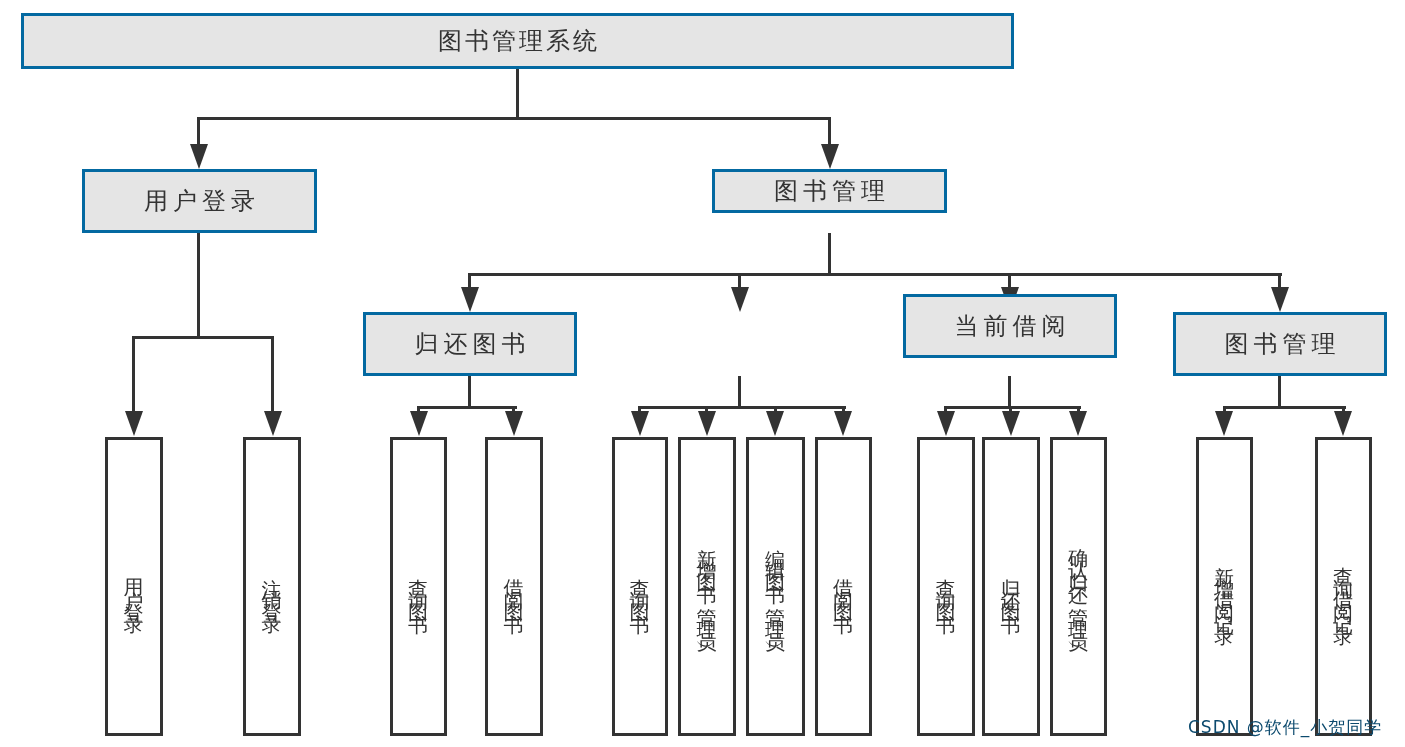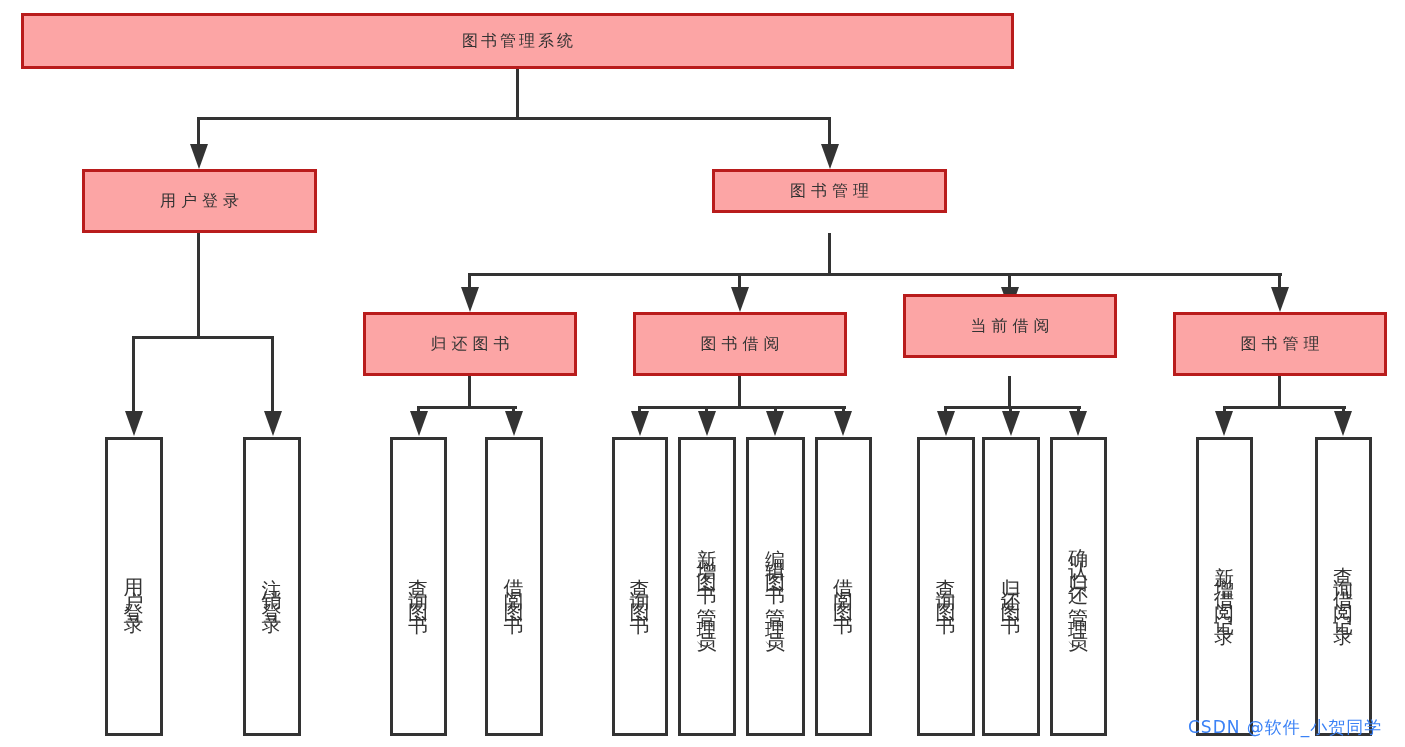"图书管理系统" .box { background: #fca5a5 -> #e5e5e5; border: 3px solid #b91c1c -> 3px solid #0369a1; font-size: 16px -> 24px }
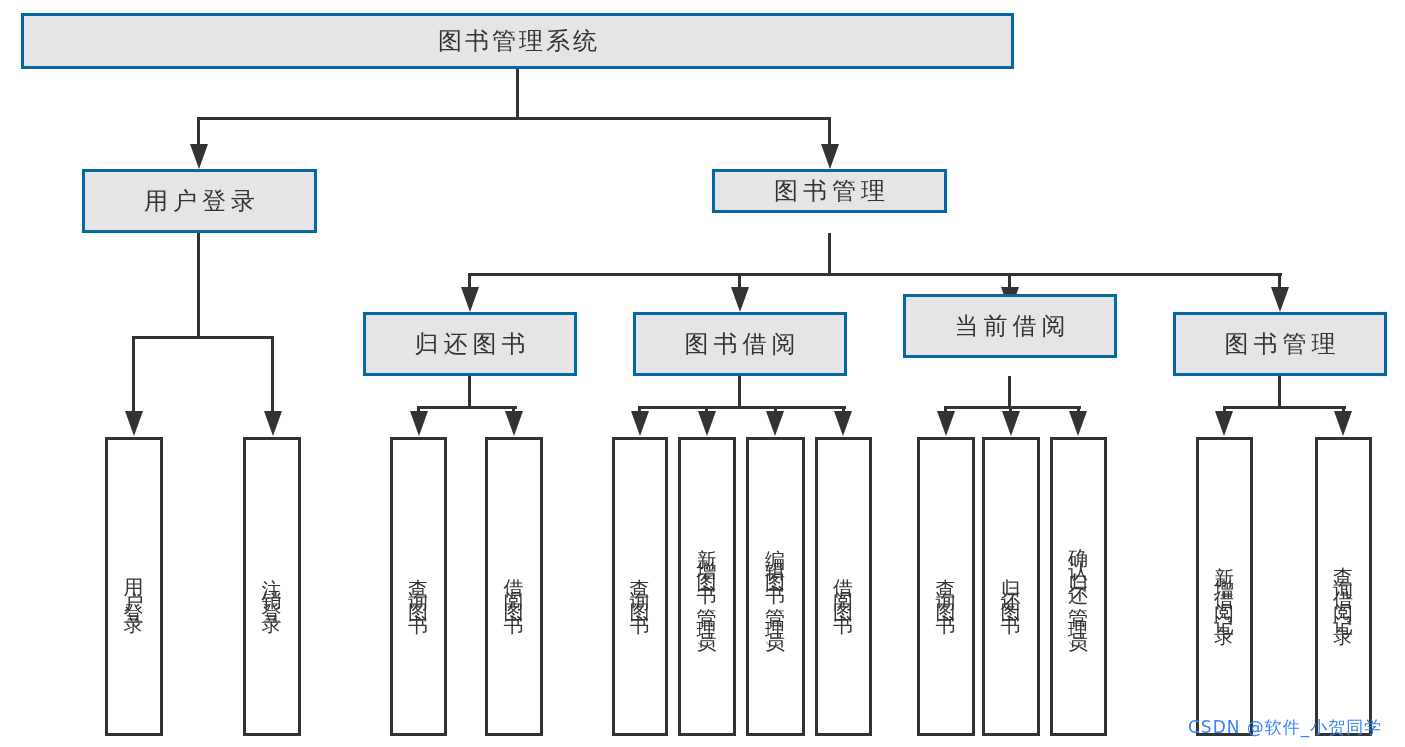"图书借阅" div.box { html: <div>图书借阅</div> -> none }
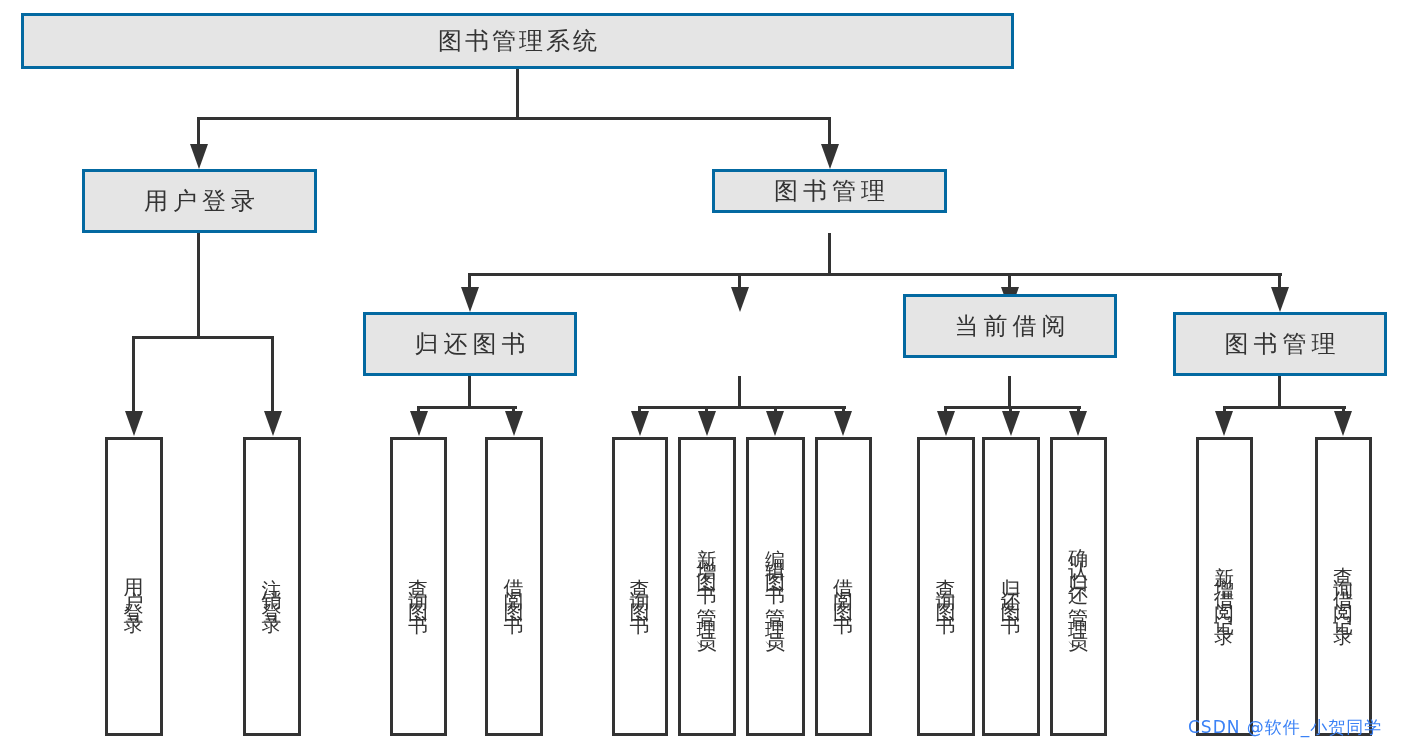"CSDN @软件_小贺同学" #watermark { color: #3b82f6 -> #0c4a6e }
